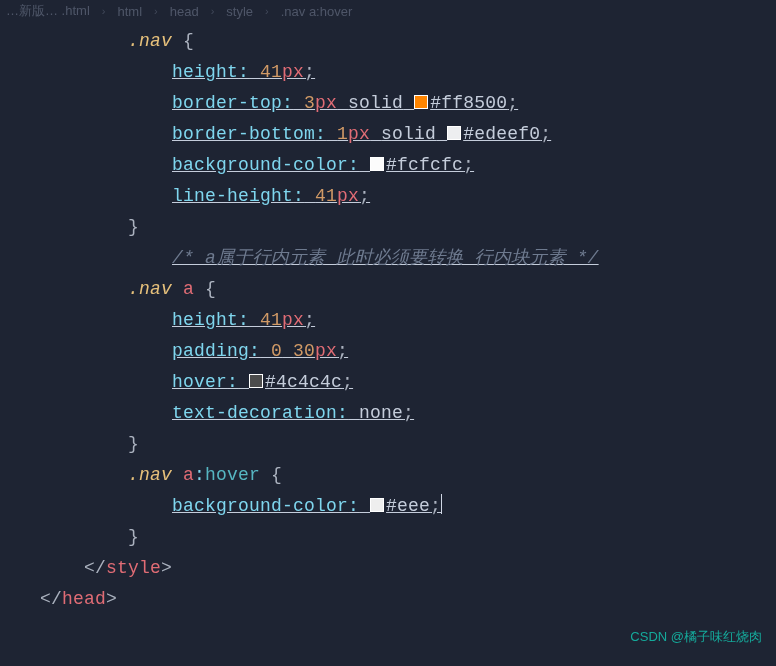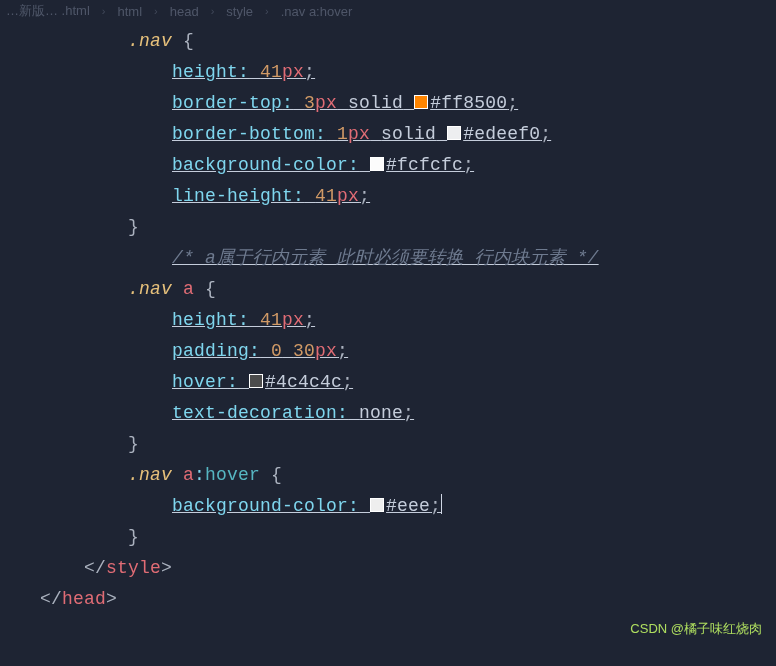"CSDN @橘子味红烧肉" .watermark { bottom: 28px -> 20px; color: #bef264 -> #14b8a6 }
